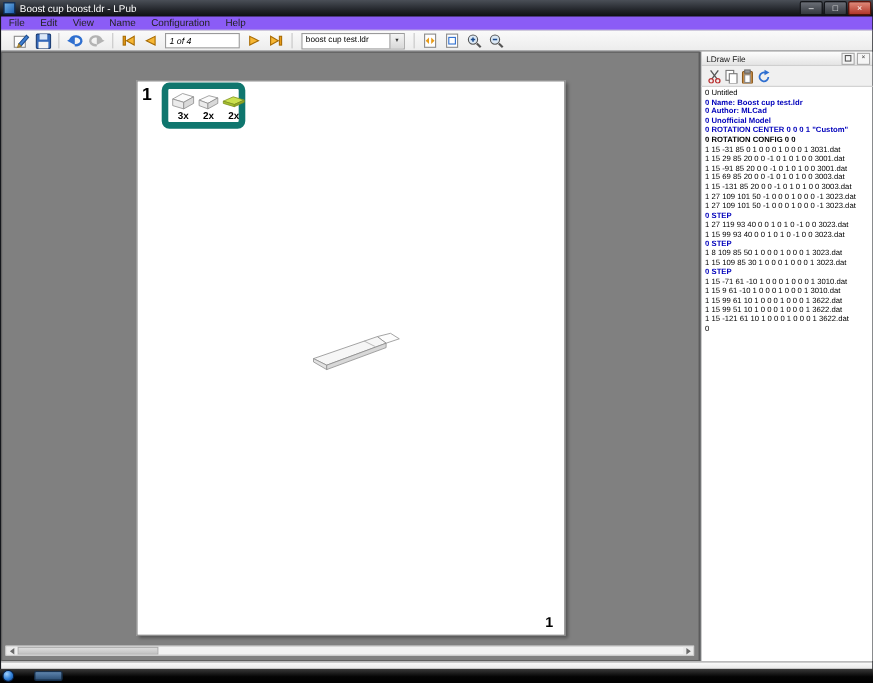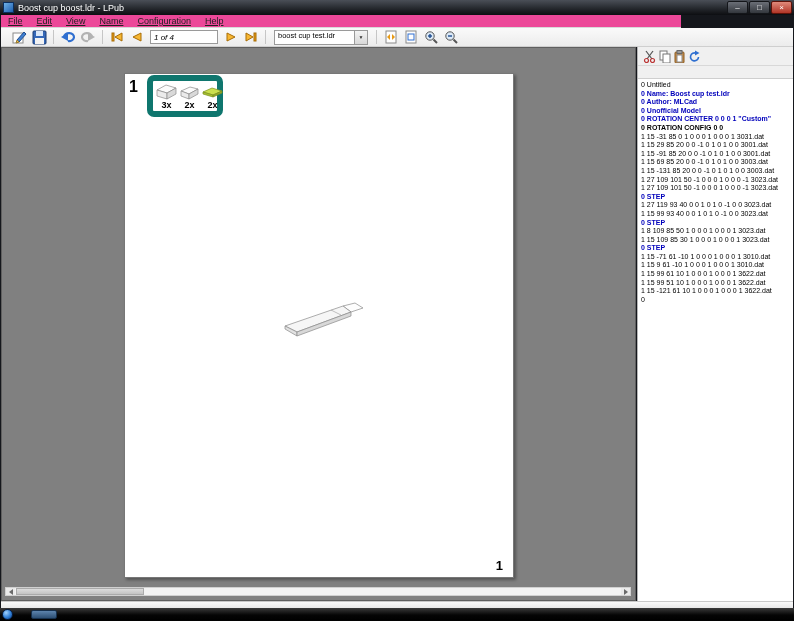"File" .menubar { background: #ec4899 -> #8b5cf6; text-decoration: underline -> none; width: 680px -> 792px }
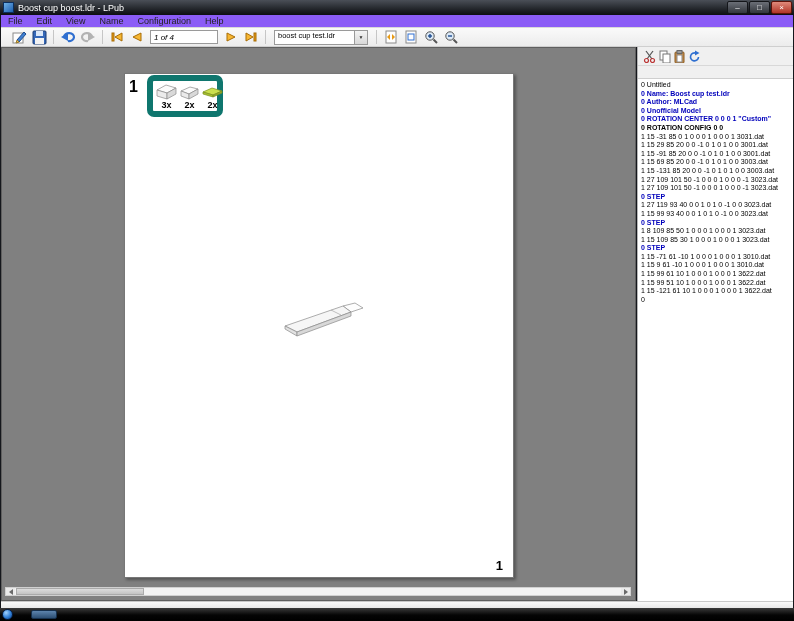"LDraw File" div.dock-title { html: none -> <div> <span>LDraw File</span> <div> <div> <div></div> </div> <div>×</div> </div> </div> }
